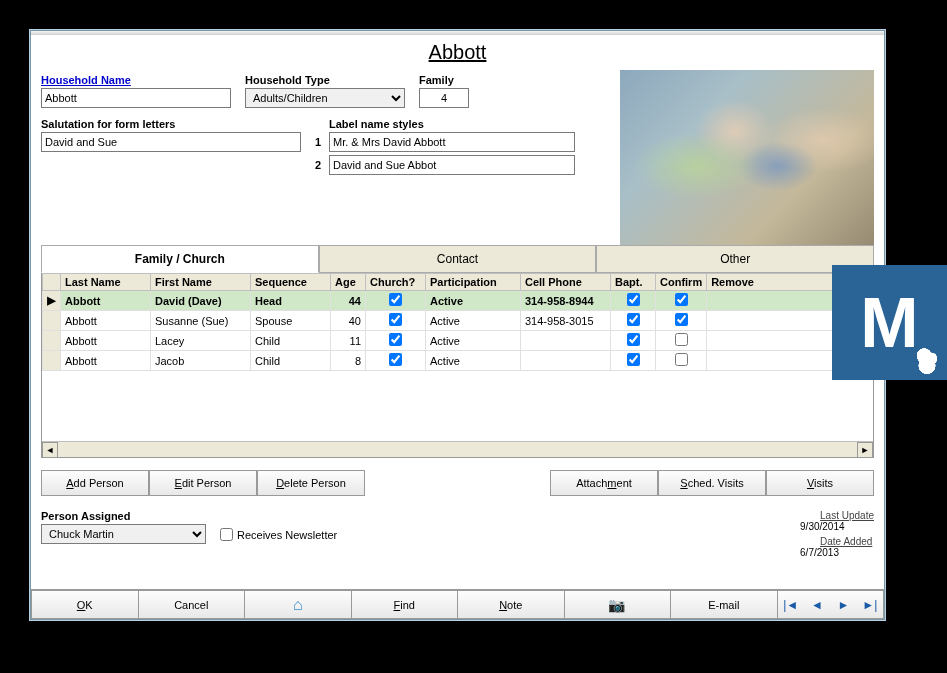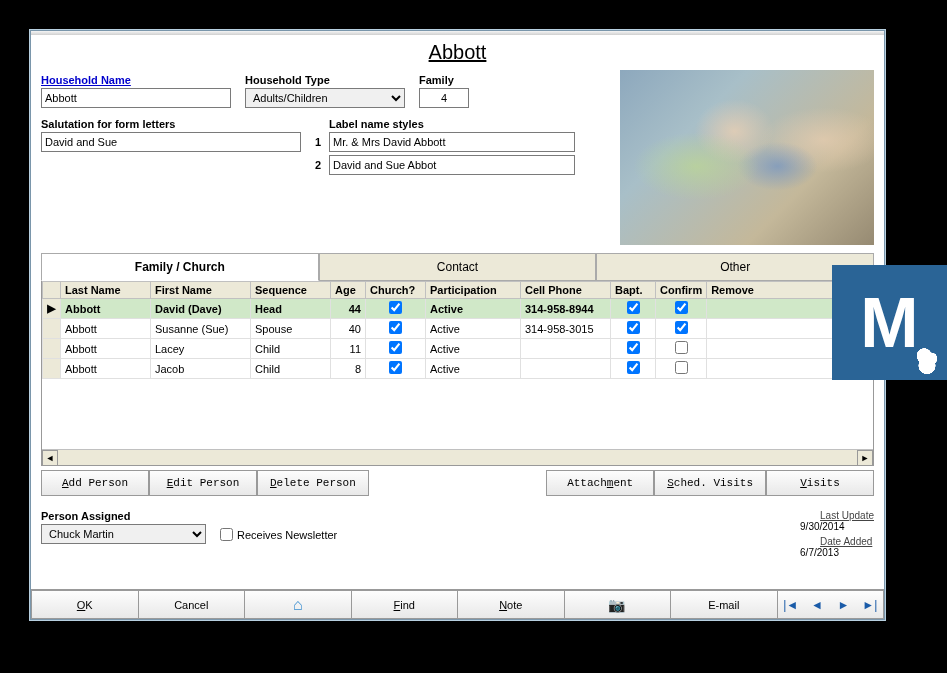"Family / Church" .tabs { margin-top: 8px -> none }
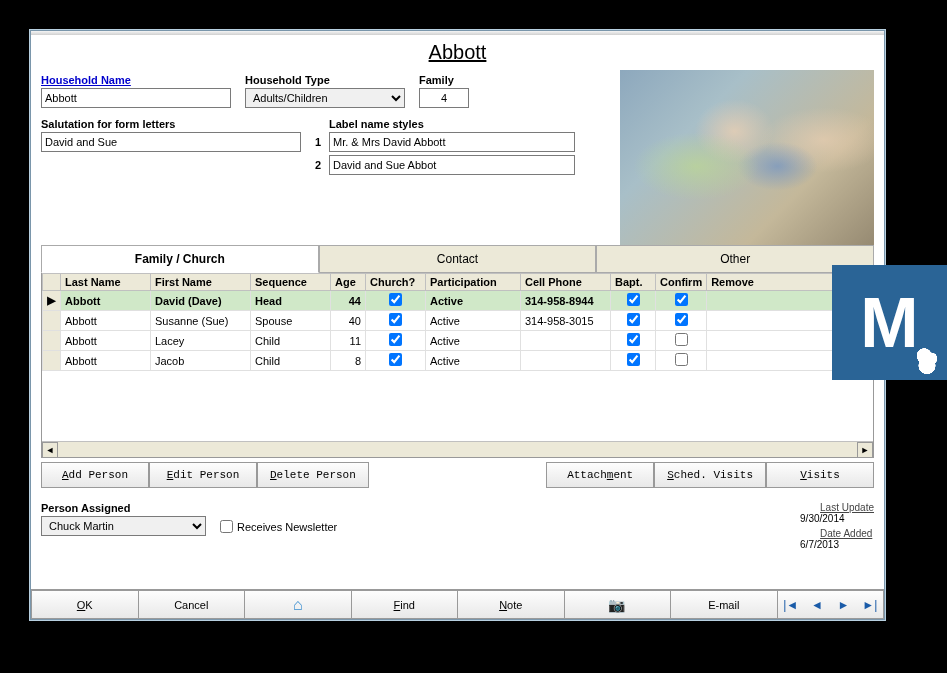"Add Person" .action-buttons { font-family: Liberation Mono, monospace -> none; margin-top: 4px -> 12px }
